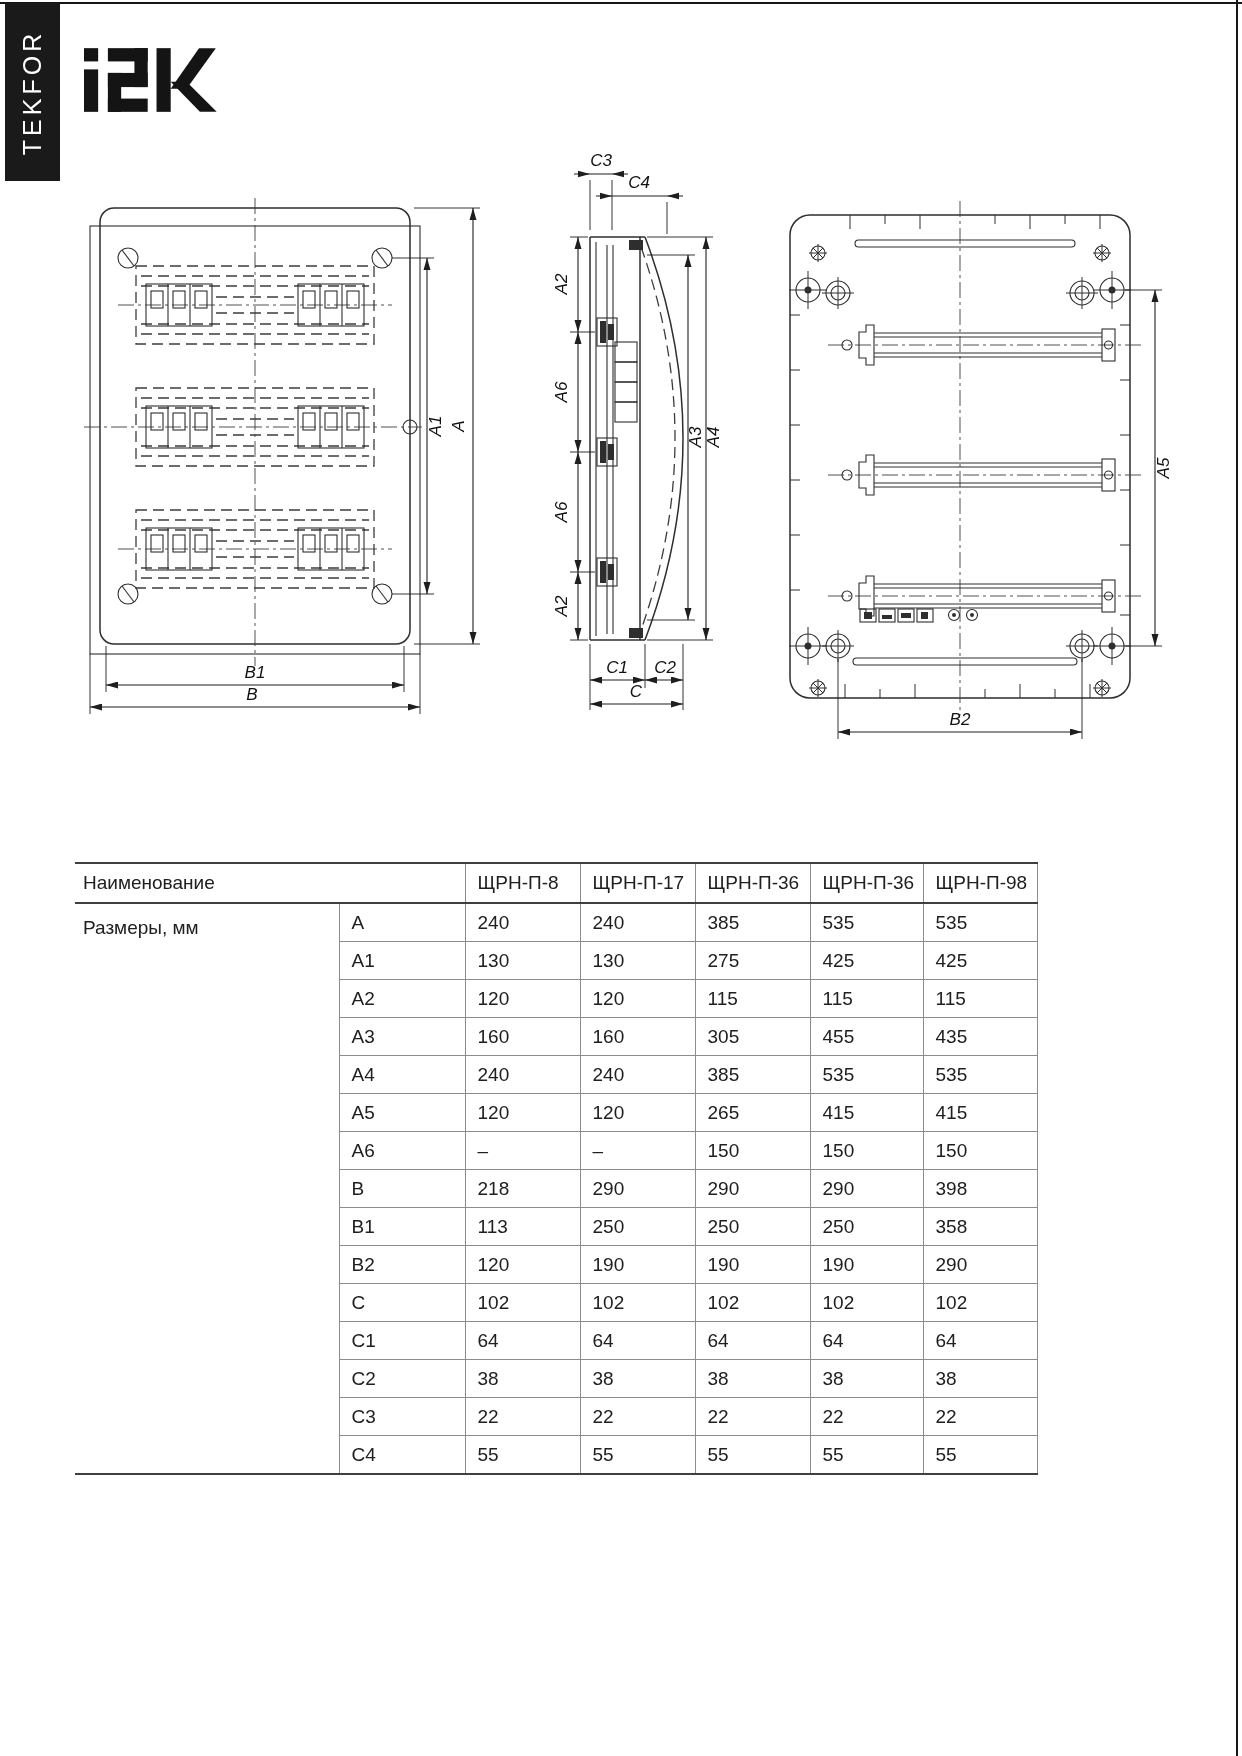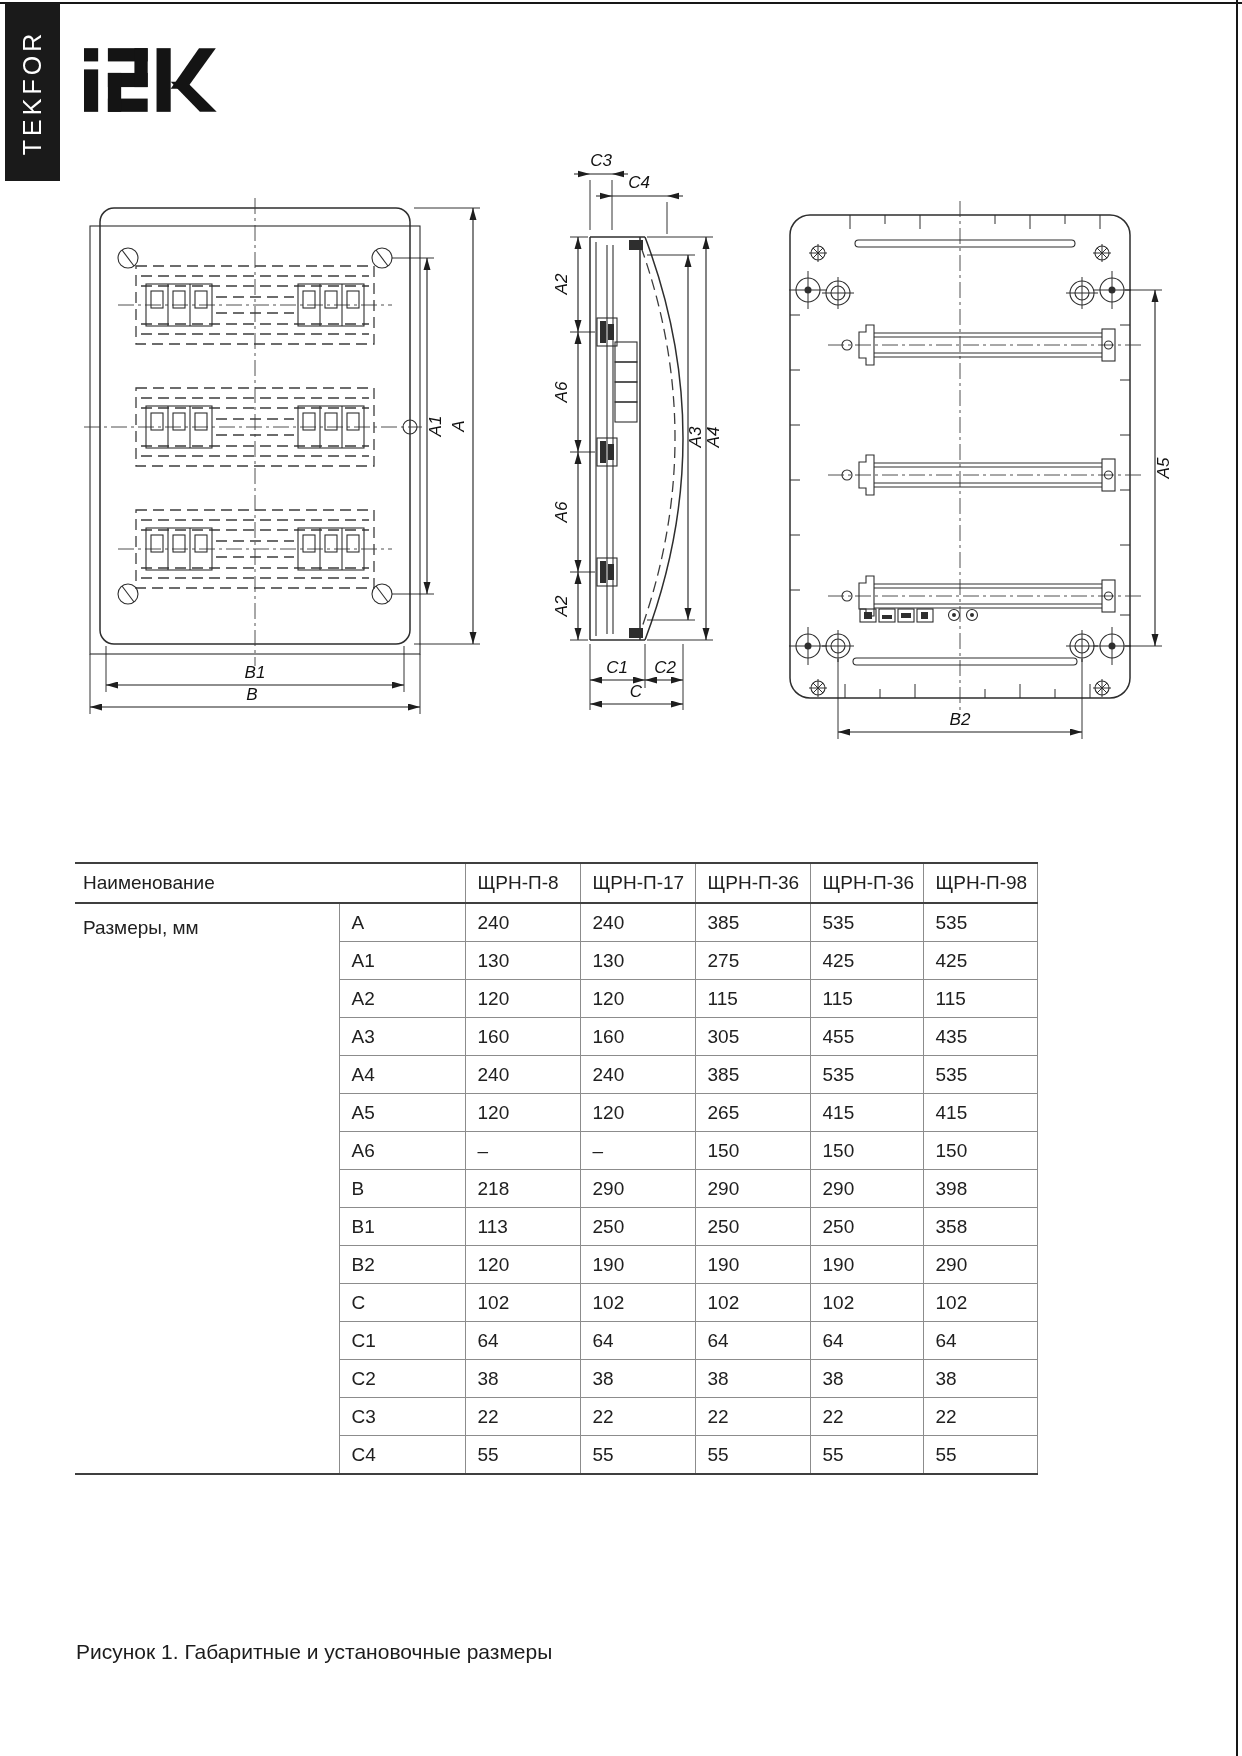"Рисунок 1. Габаритные и установочные" div.caption { html: <div>Рисунок 1. Габаритные и установочные размеры</div> -> none }
